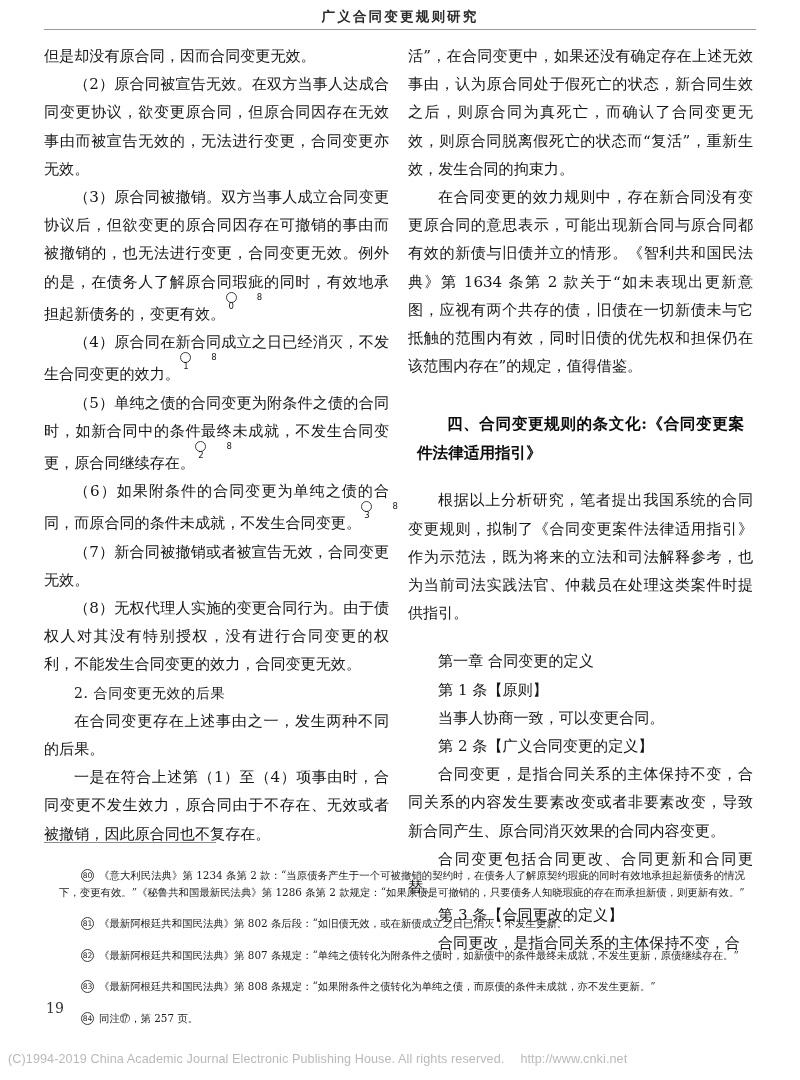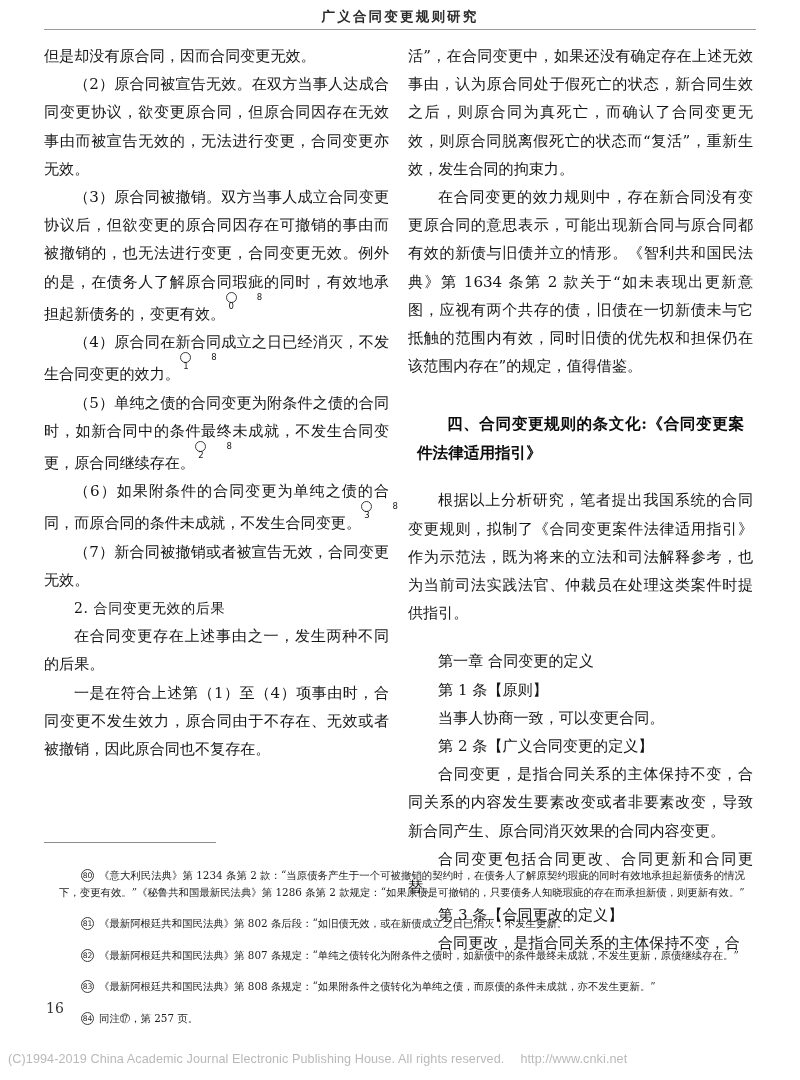"（8）无权代理人实施的变更合同行为。由于债权人对其没有特别授权，没有进行合同变更" p.indent { html: none -> <p>（8）无权代理人实施的变更合同行为。由于债权人对其没有特别授权，没有进行合同变更的权利，不能发生合同变更的效力，合同变更无效。</p> }
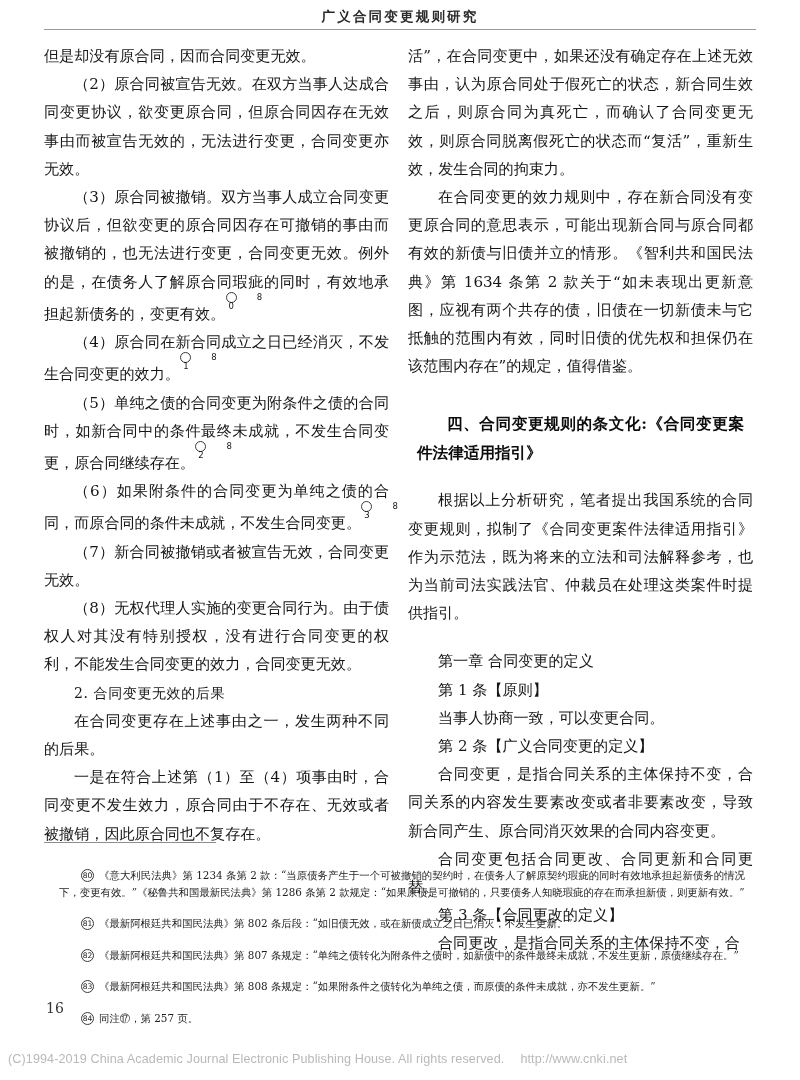"16" div.folio { text: 16 -> 19 }
